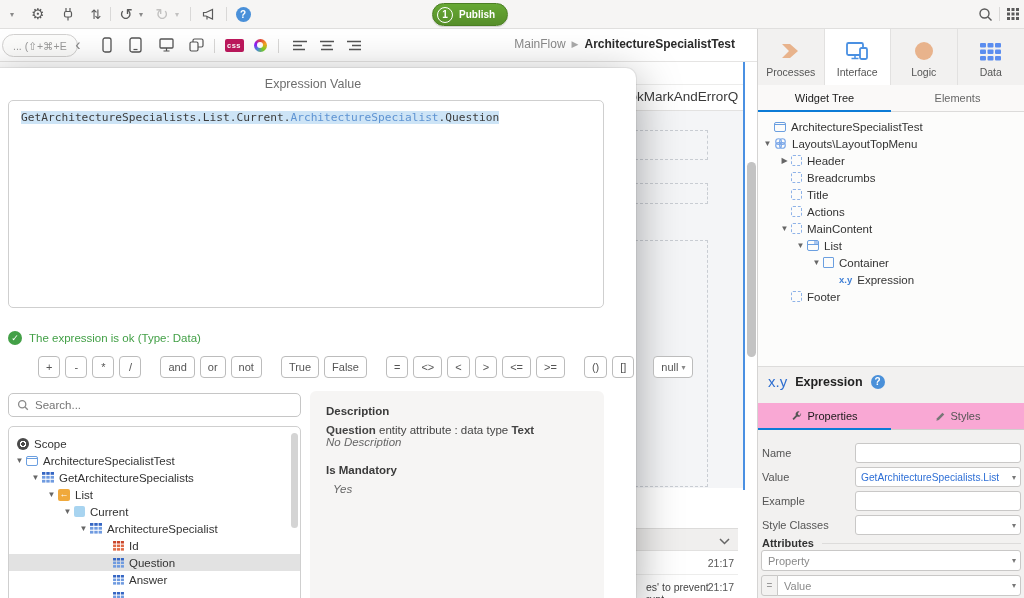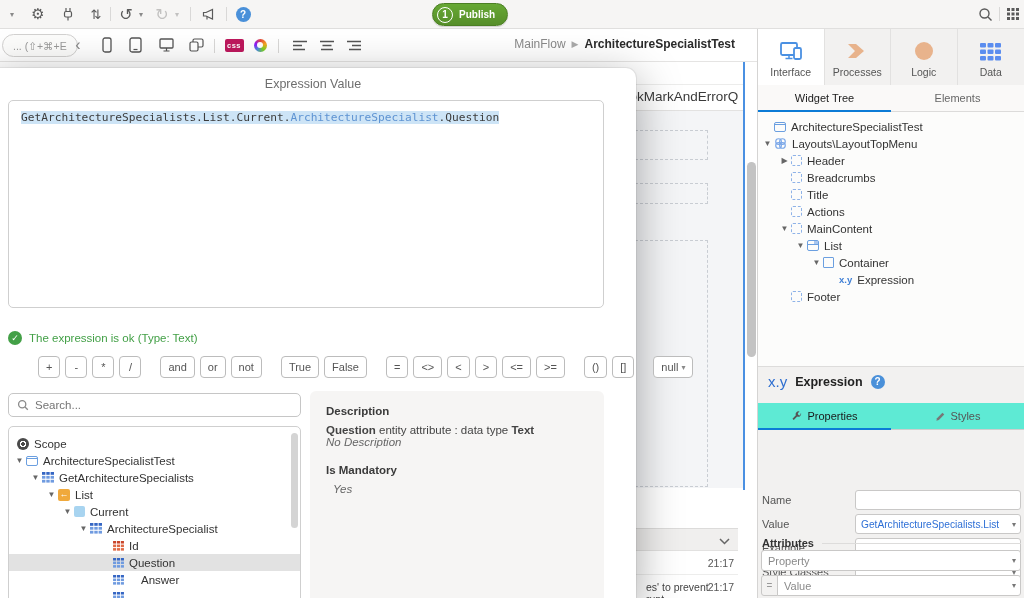"Interface" div.mtab { order: before "Processes" -> after "Processes" }
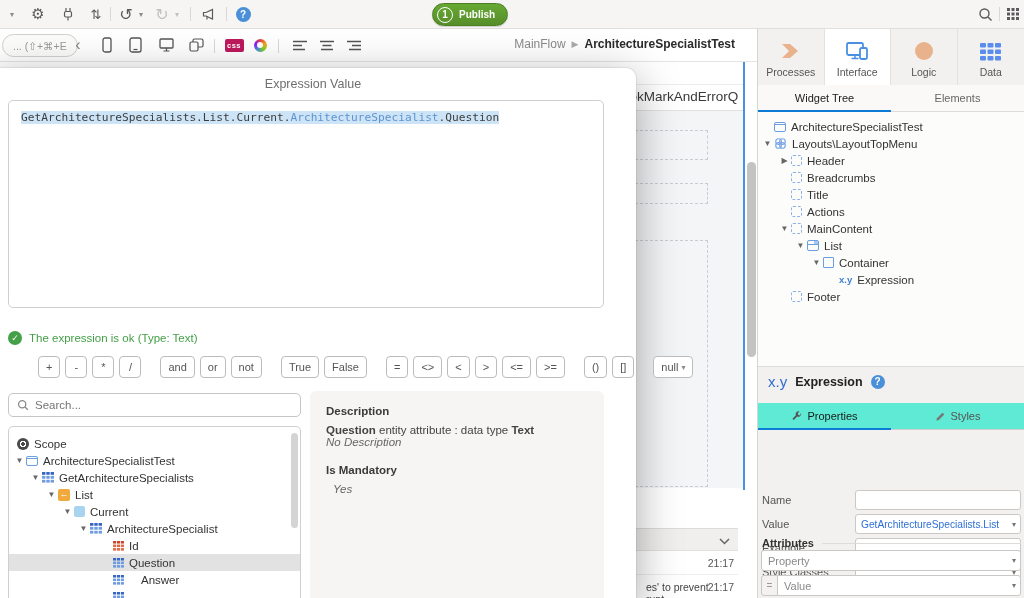"The expression is ok (Type:" span.ok-text { text: Text -> Data }
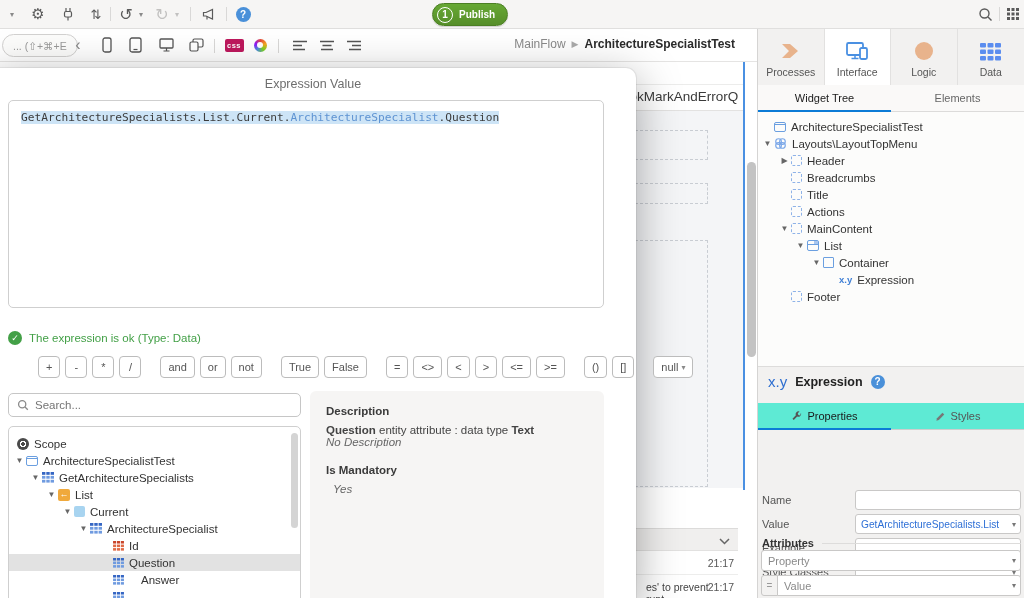"Properties" .ptabs { background: #5eead4 -> #f9a8d4 }
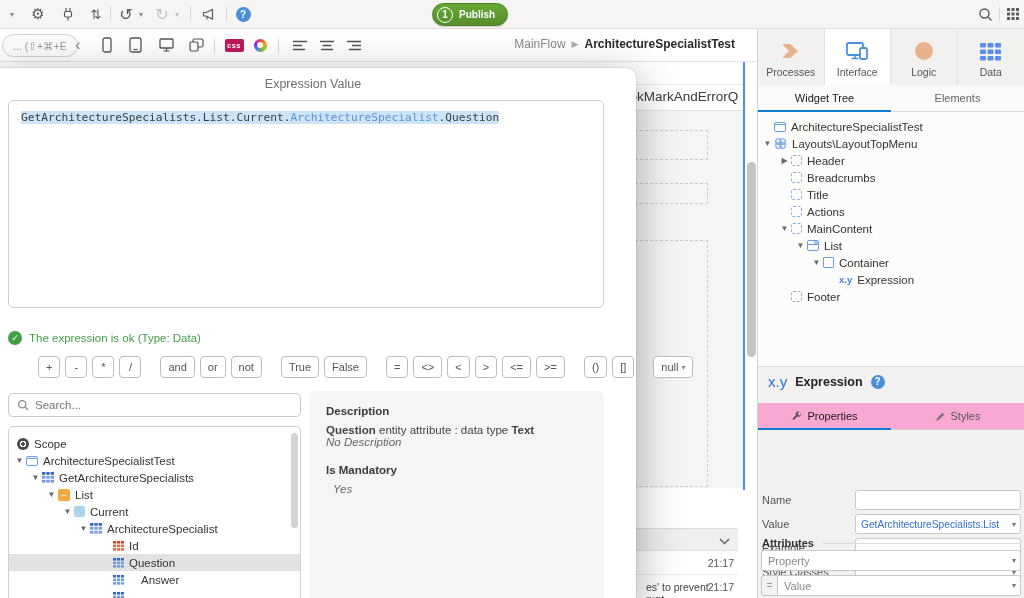"Name" .frow { margin-top: 47px -> none }
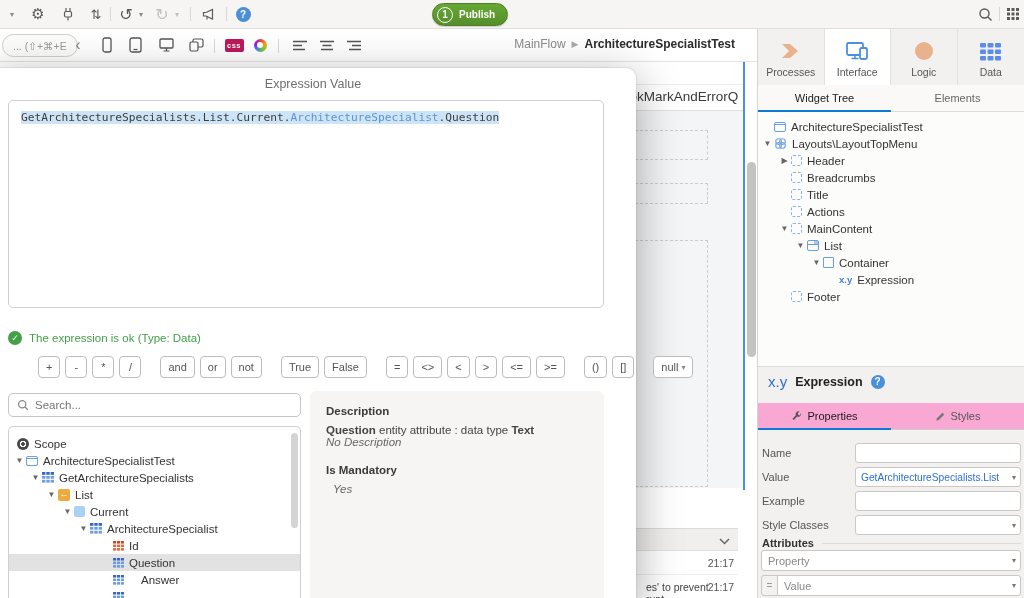"Answer" div.srow { gap: 12px -> none }
